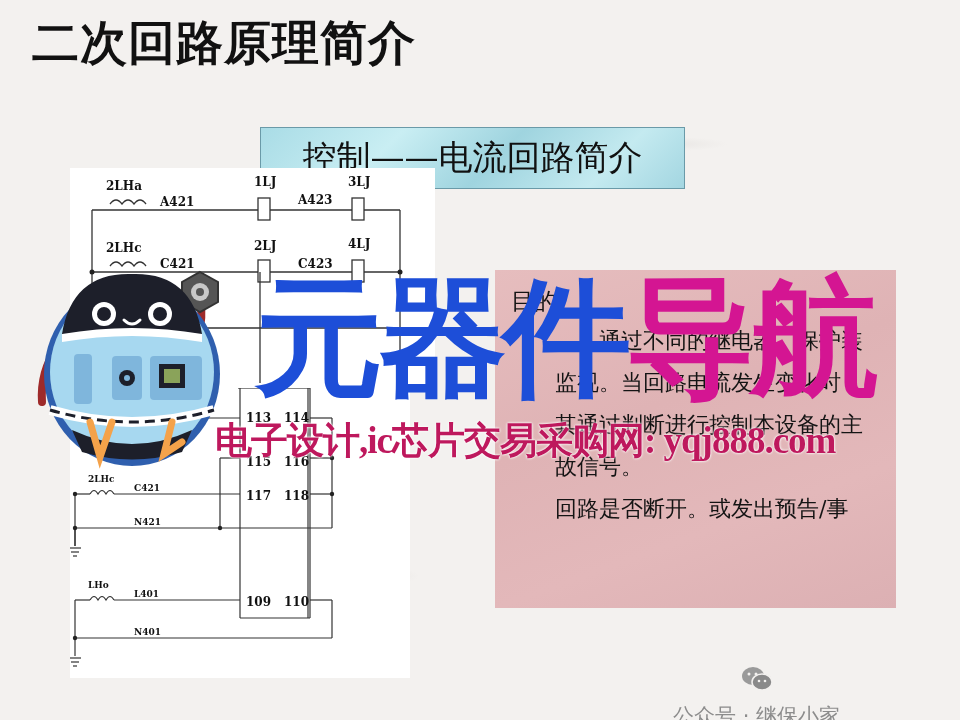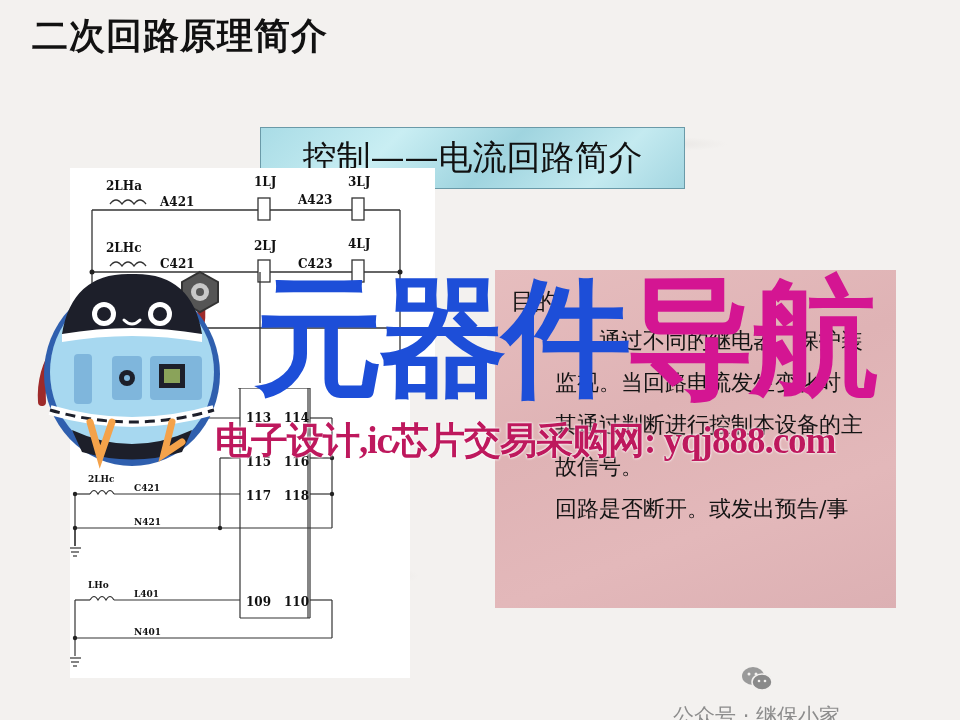"二次回路原理简介" .slide-title { font-size: 36px -> 47px }
